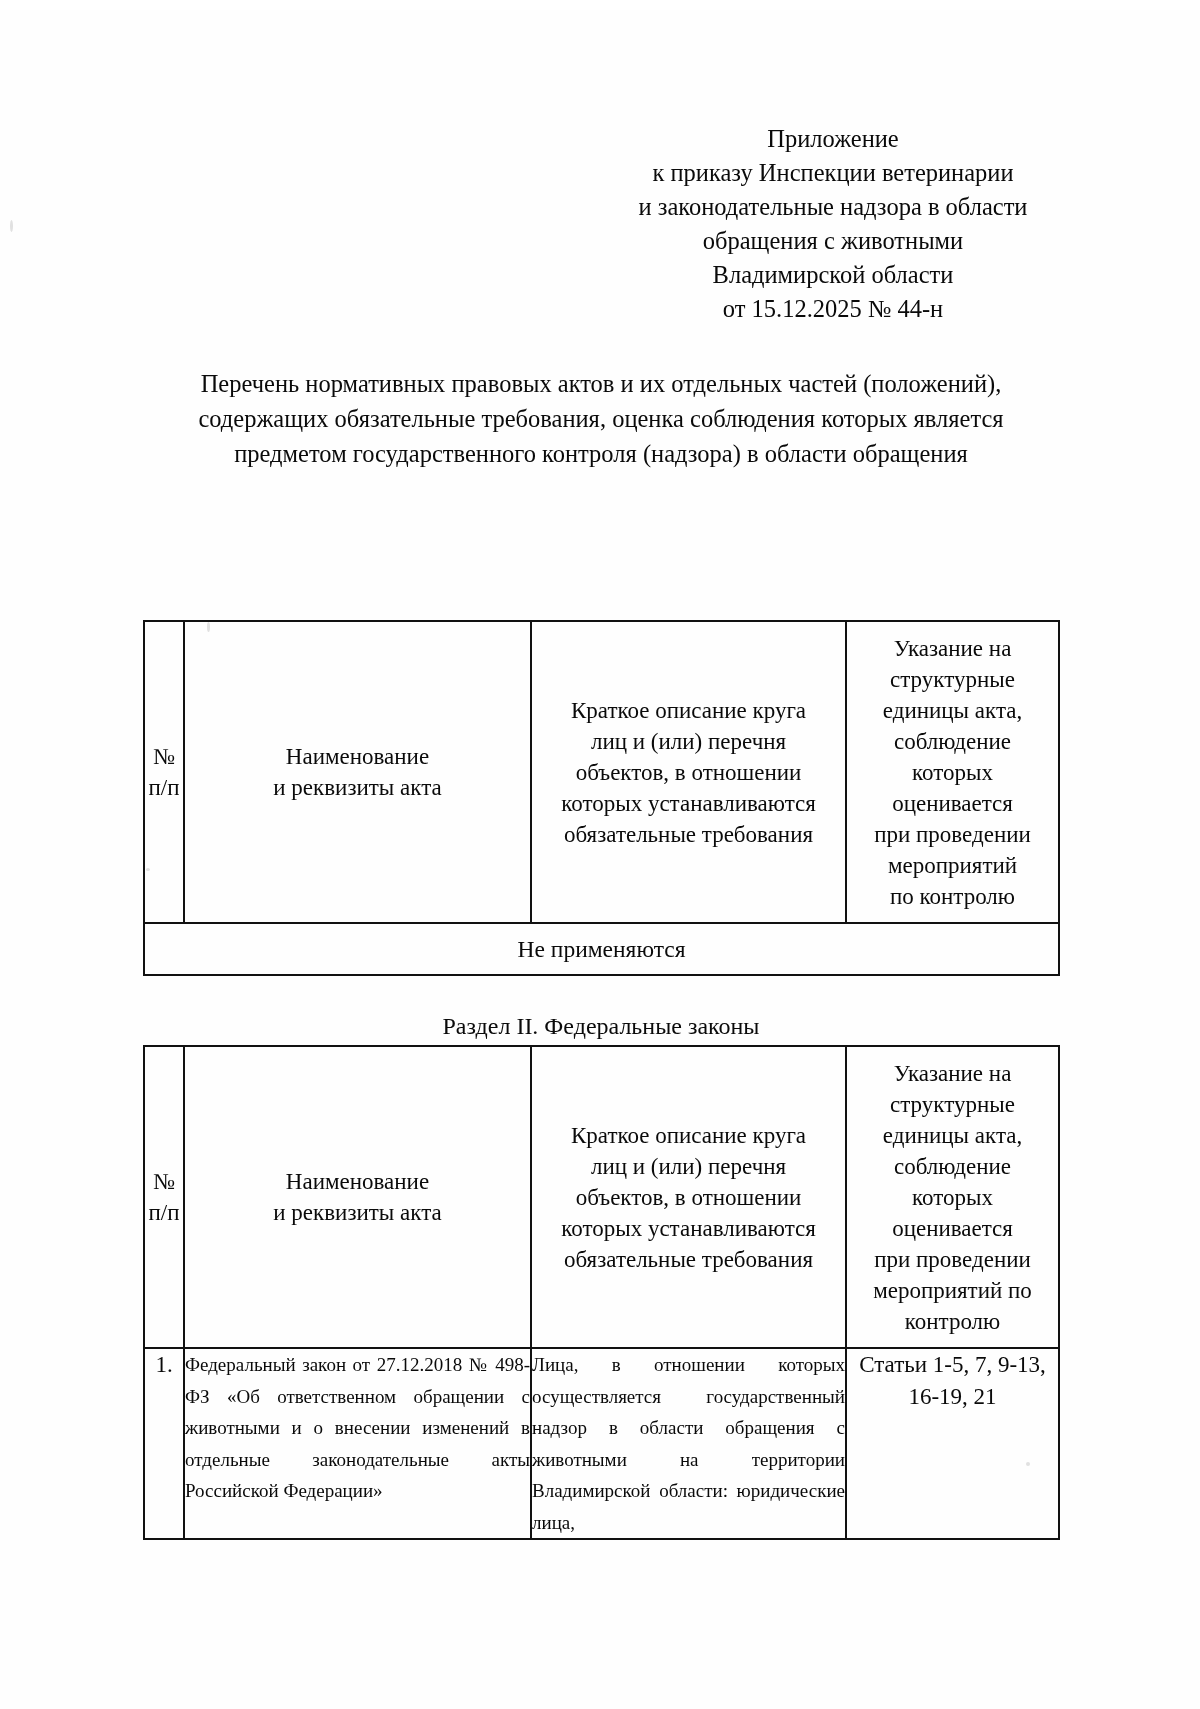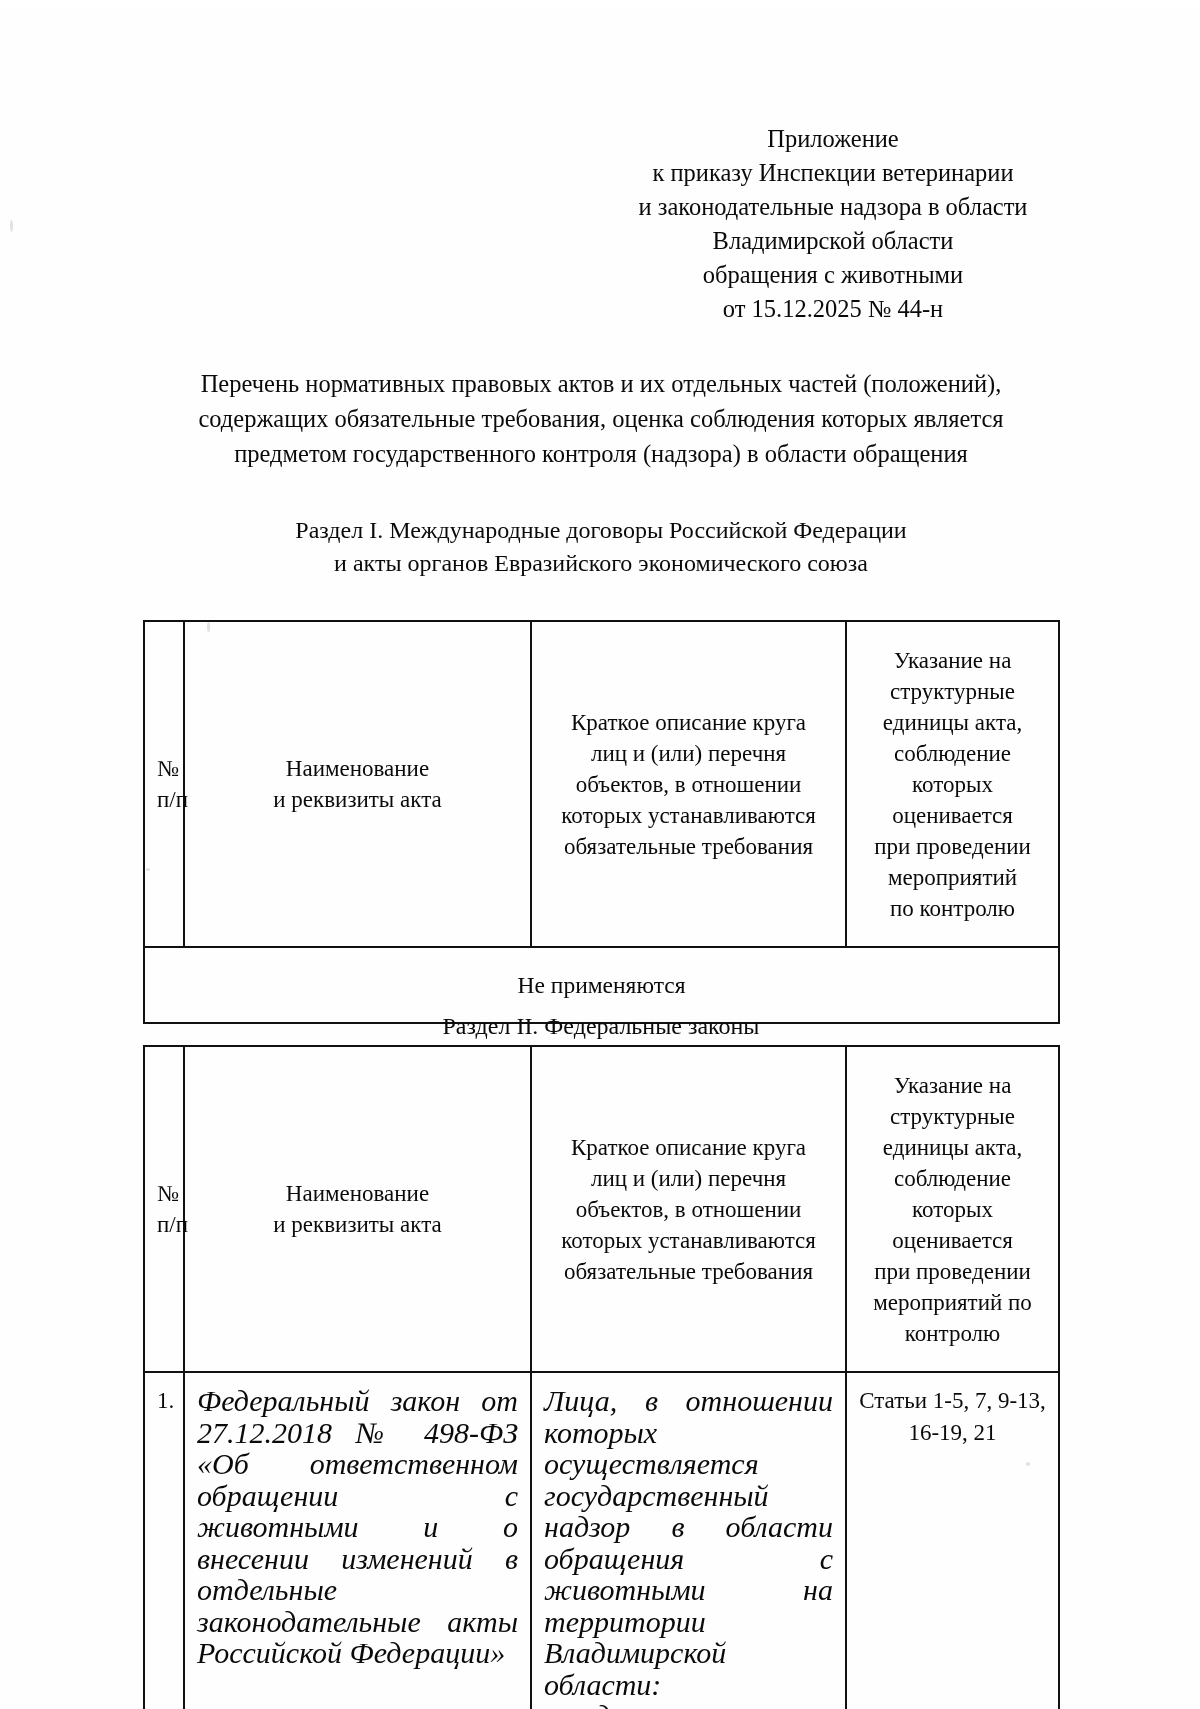"Владимирской области" div.hline { order: before "обращения с животными" -> after "обращения с животными" }
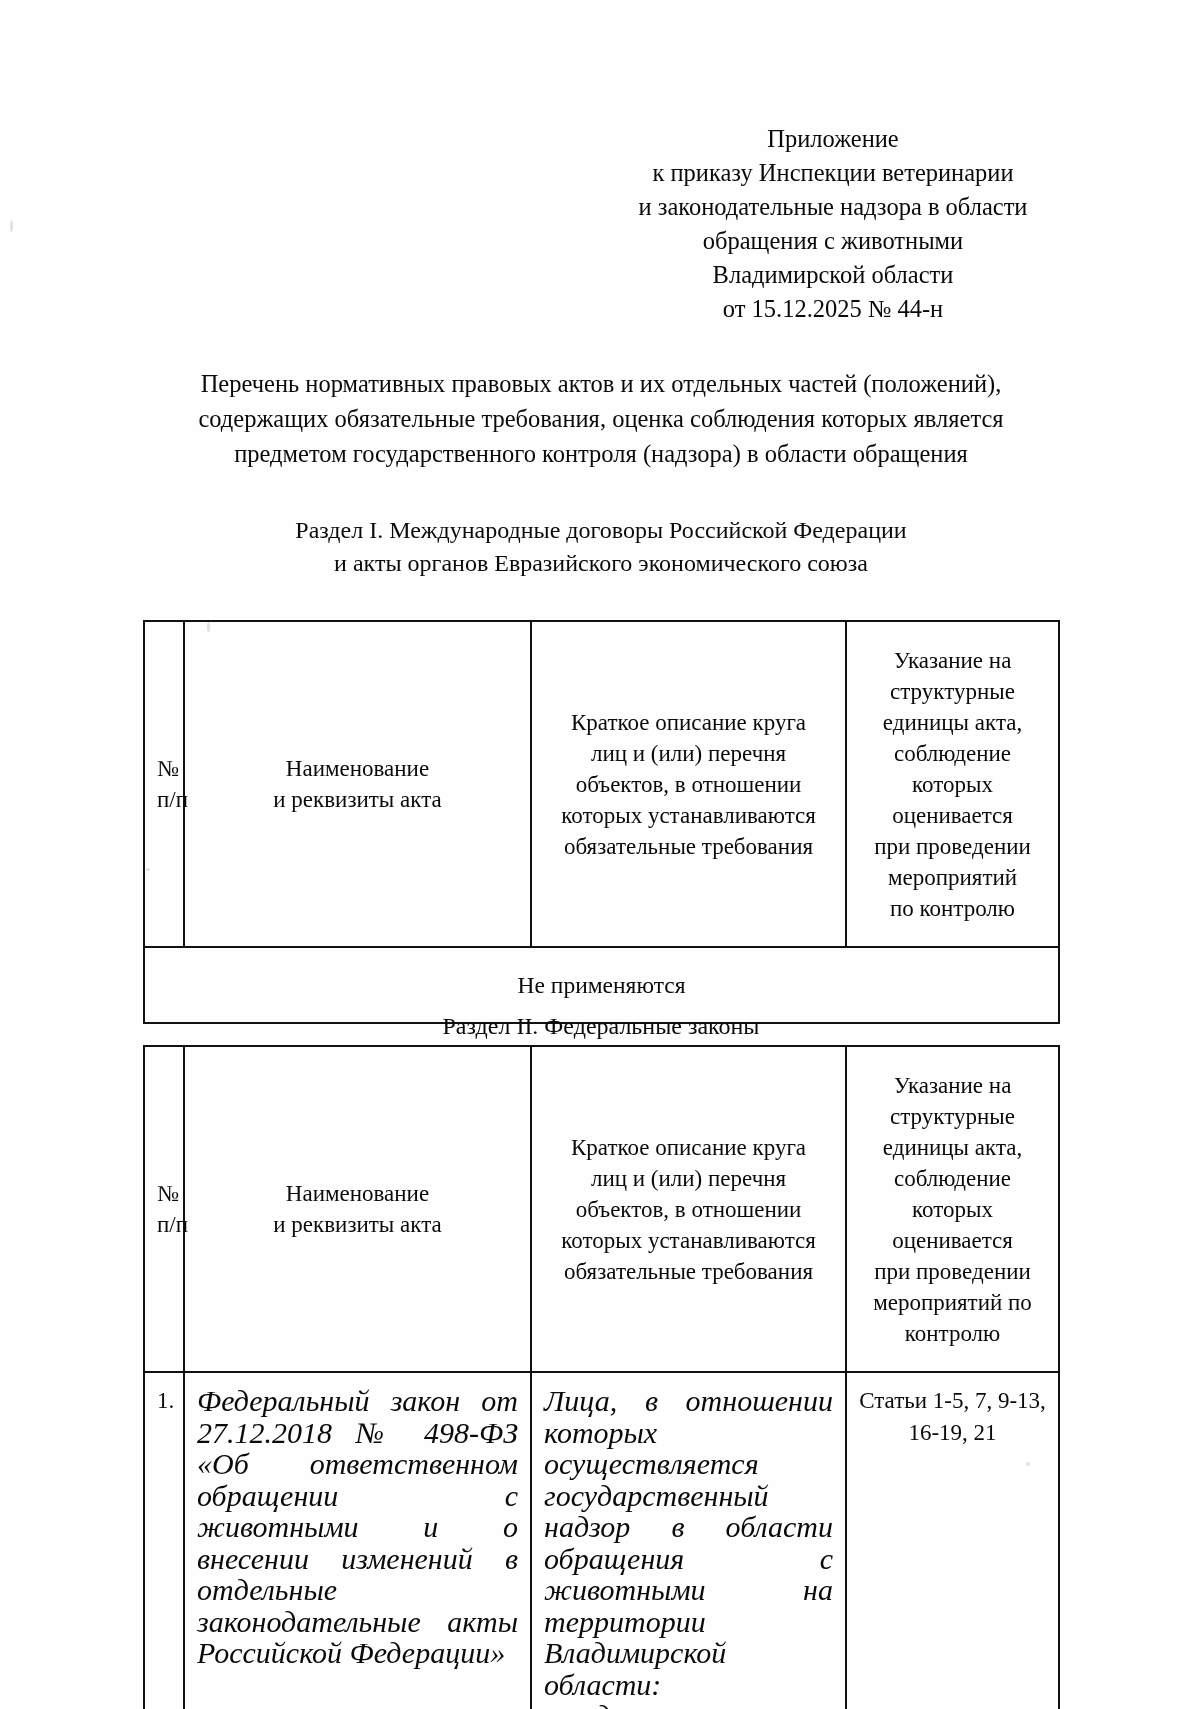"Раздел I. Международные договоры" div.section-heading { html: <div> <div>Раздел I. Международные договоры Российской Федерации</div> <div>и акты органов Евразийского экономического союза</div> </div> -> none }
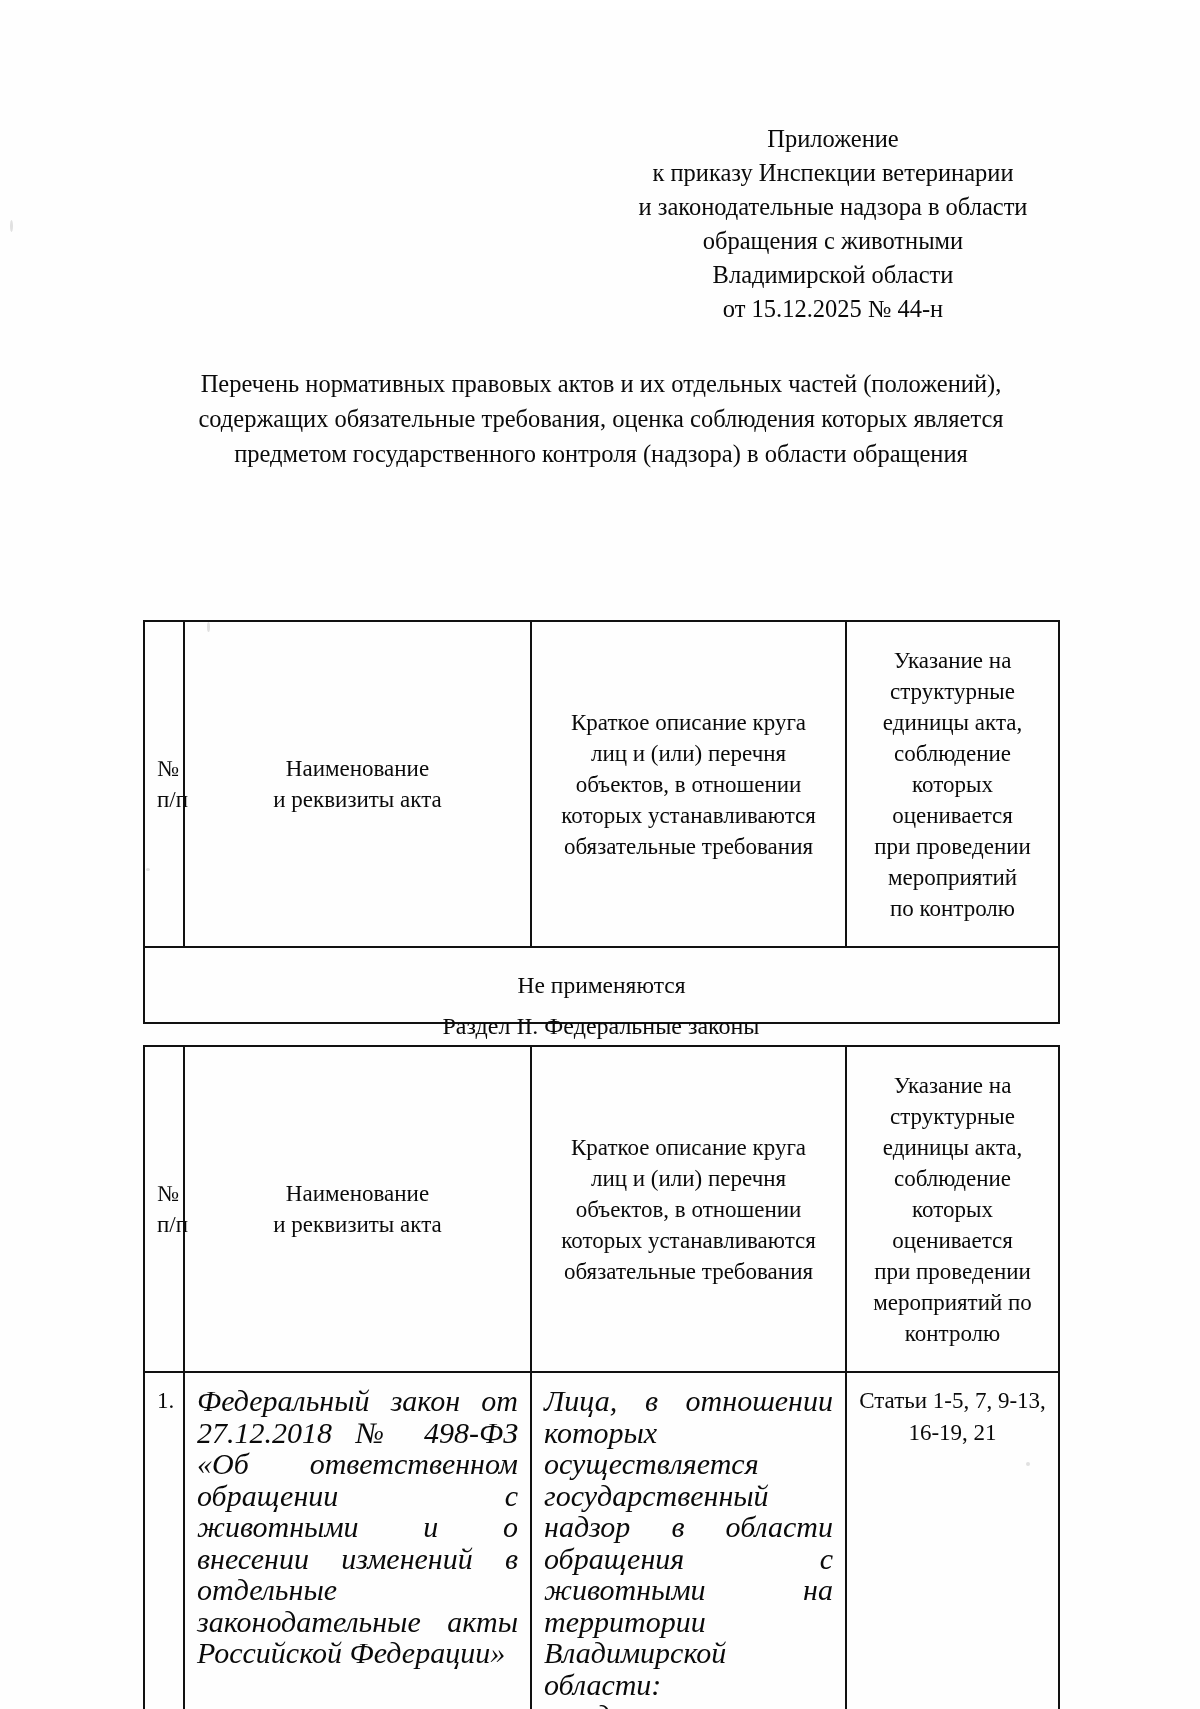"Указание на" .nptable td, .nptable th { padding: 12px -> 0 }
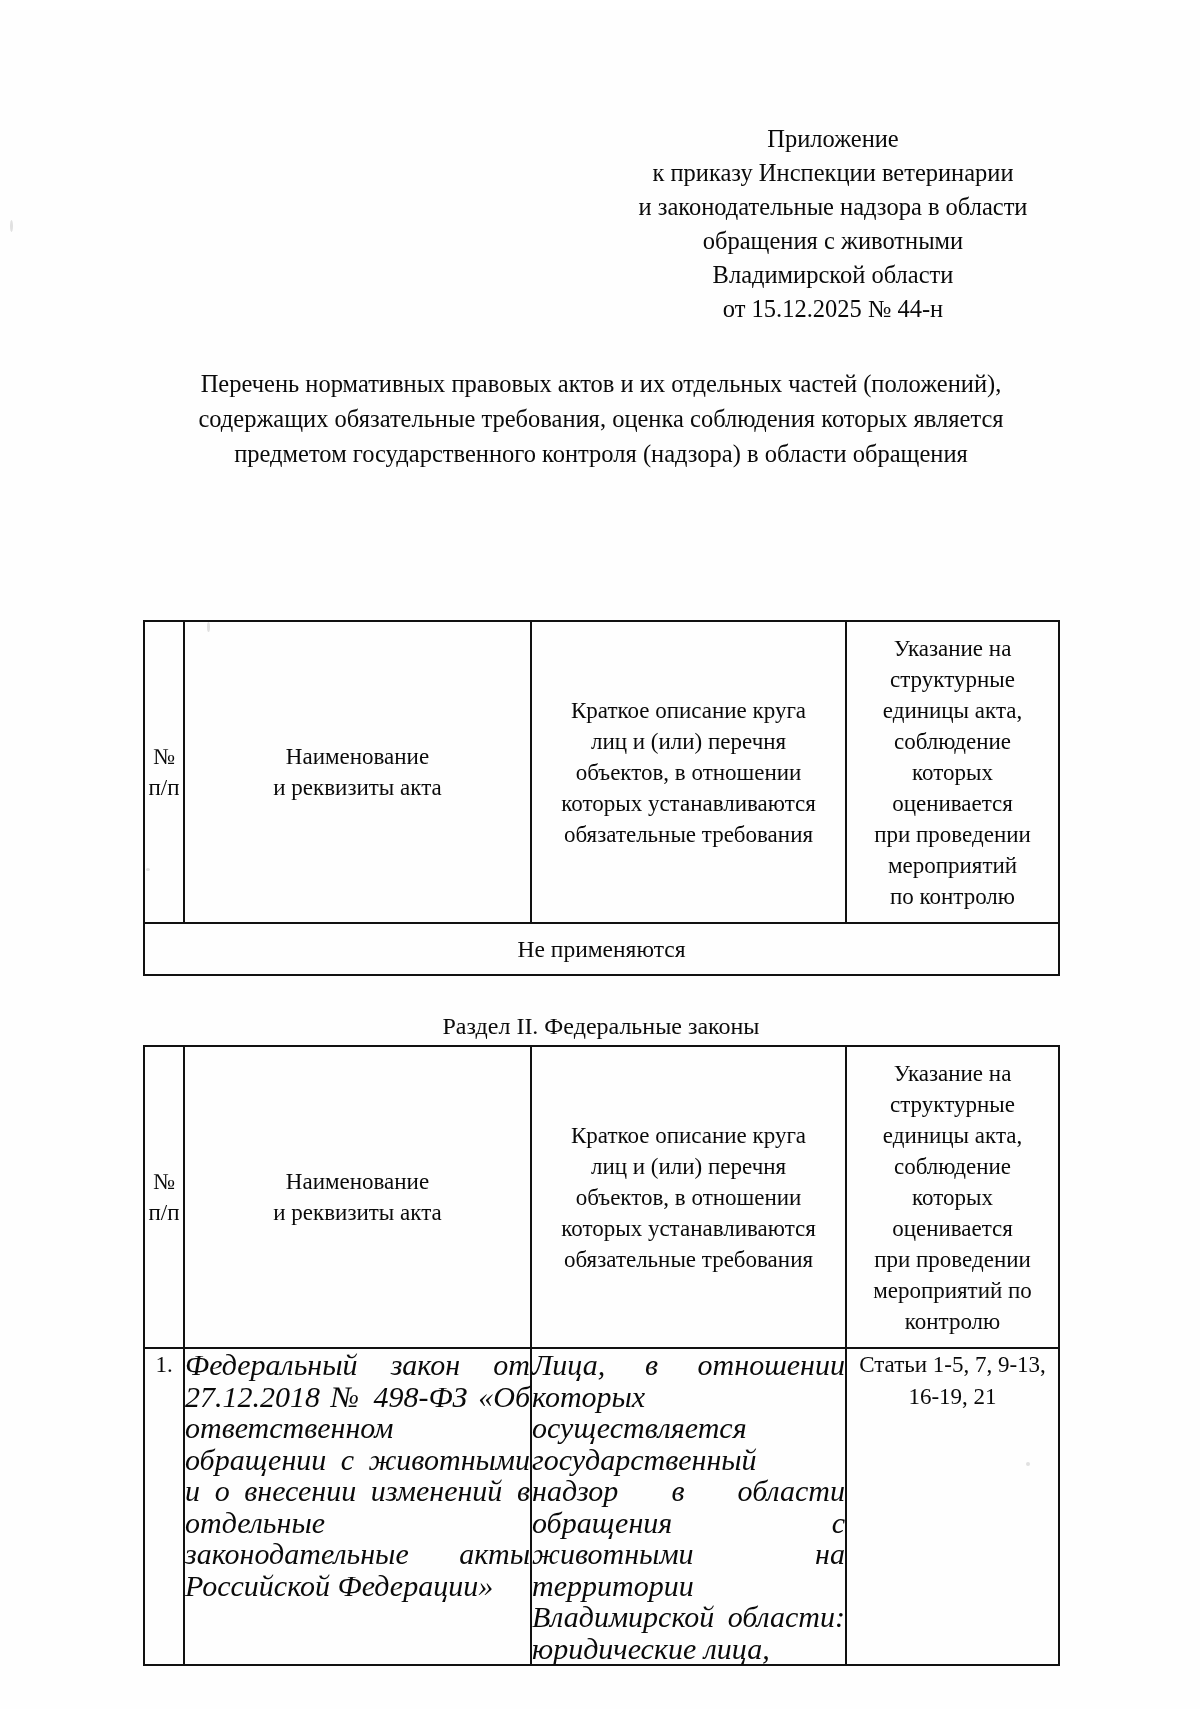"Федеральный закон от 27.12.2018 №" .cell-just { font-size: 30px -> 19px; font-style: italic -> none }
